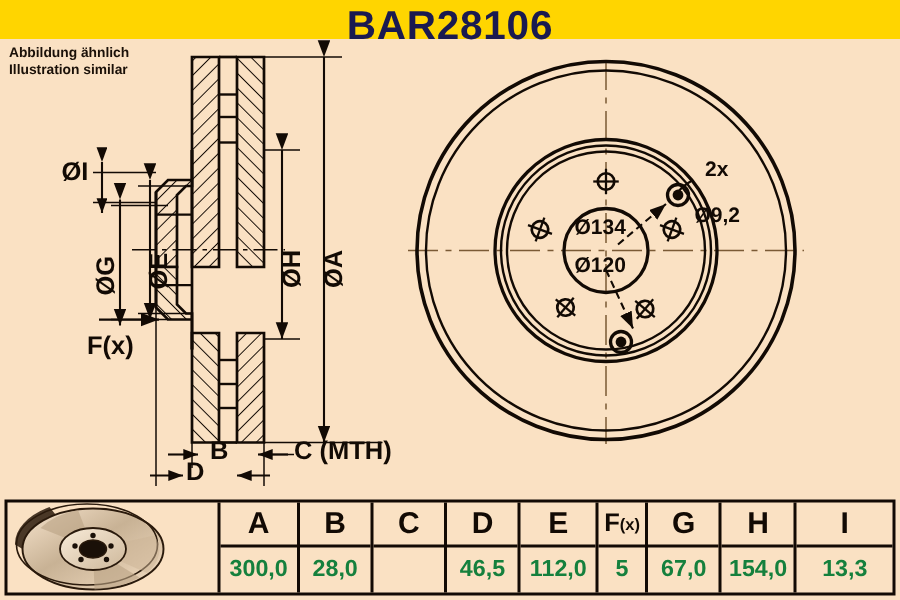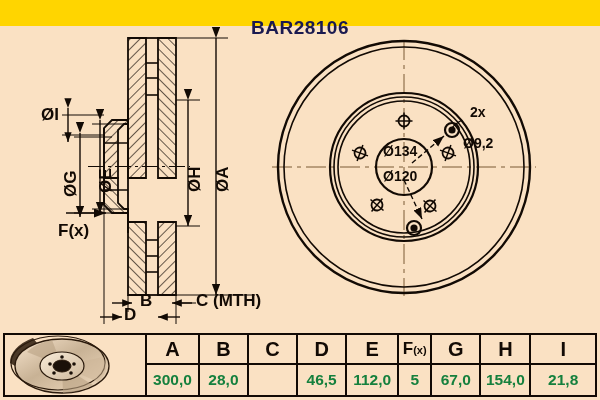"BAR28106" .banner-title { font-size: 19px -> 27px; top: 15px -> 4px }
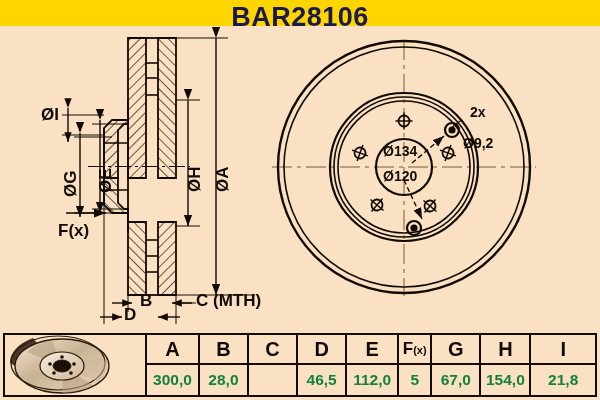"Abbildung ähnlich" div.note { html: none -> <div>Abbildung ähnlich Illustration similar</div> }
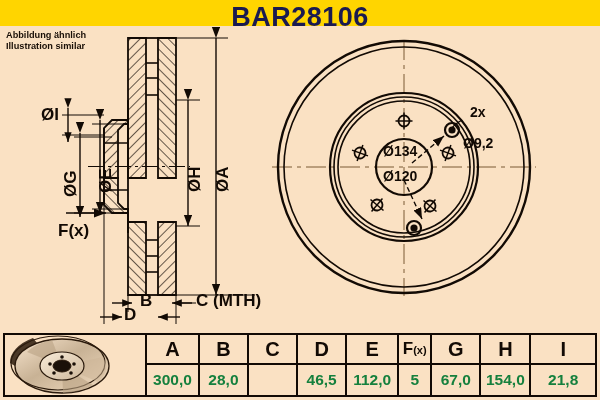"21,8" div.vl { text: 21,8 -> 13,3 }
